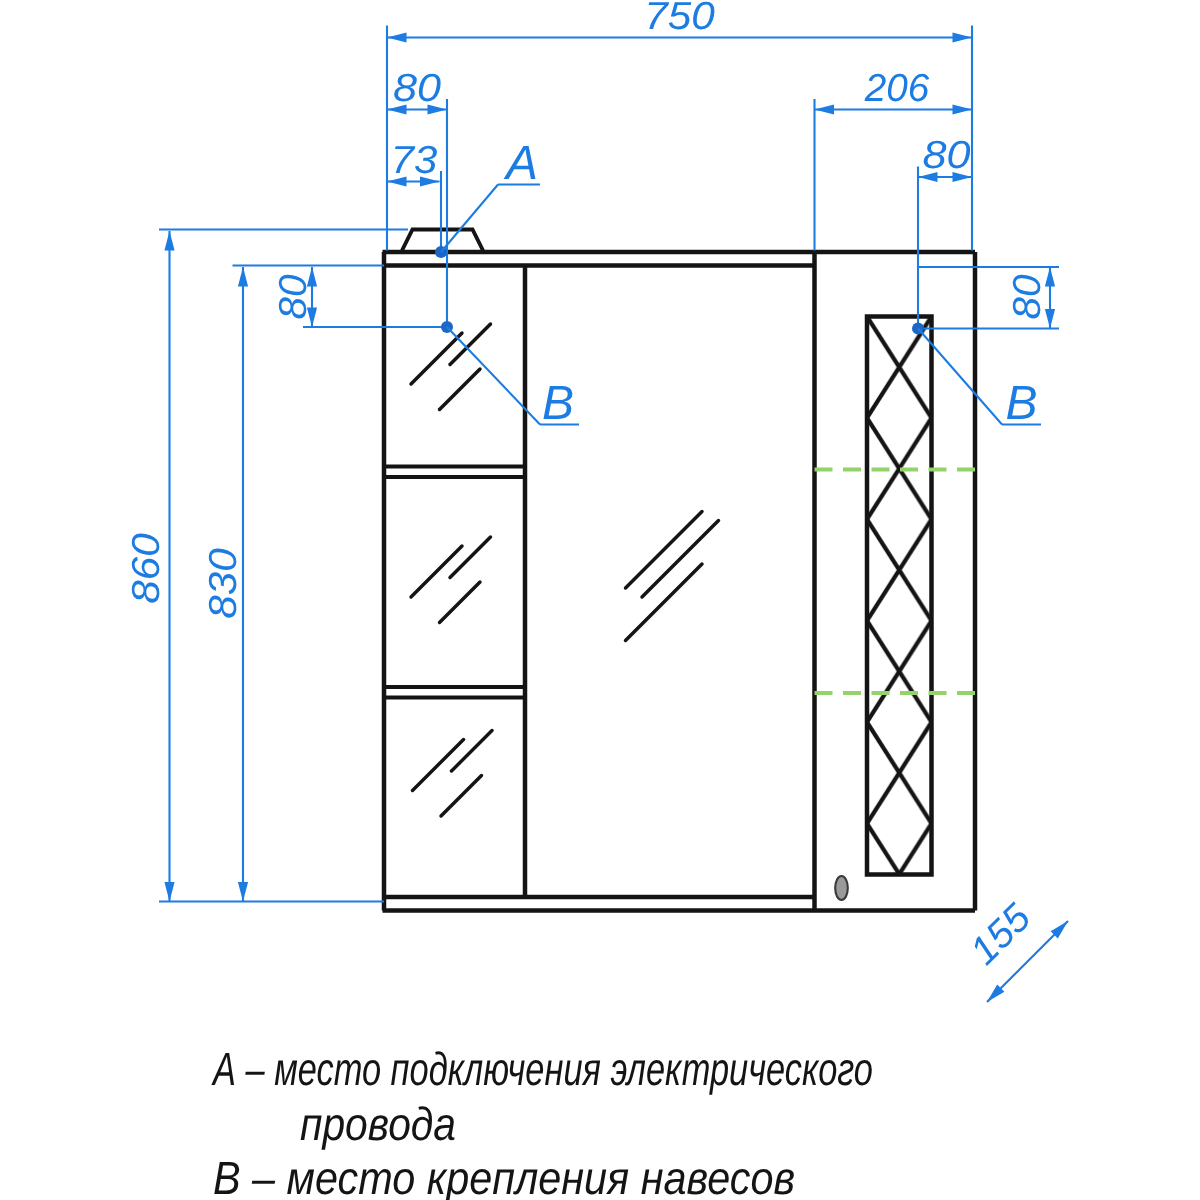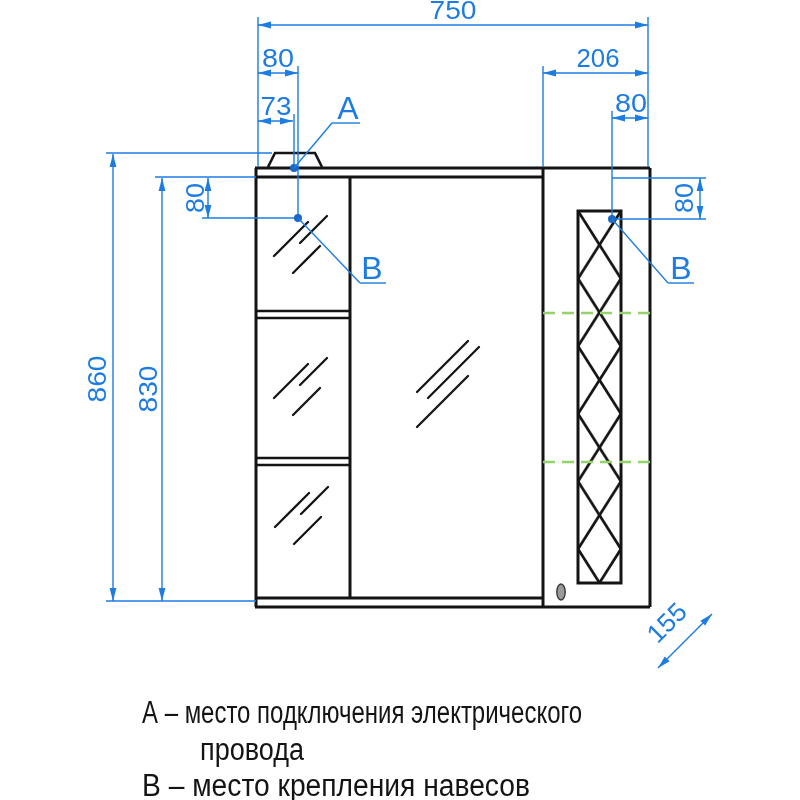"750" .page { font-style: none -> italic }
